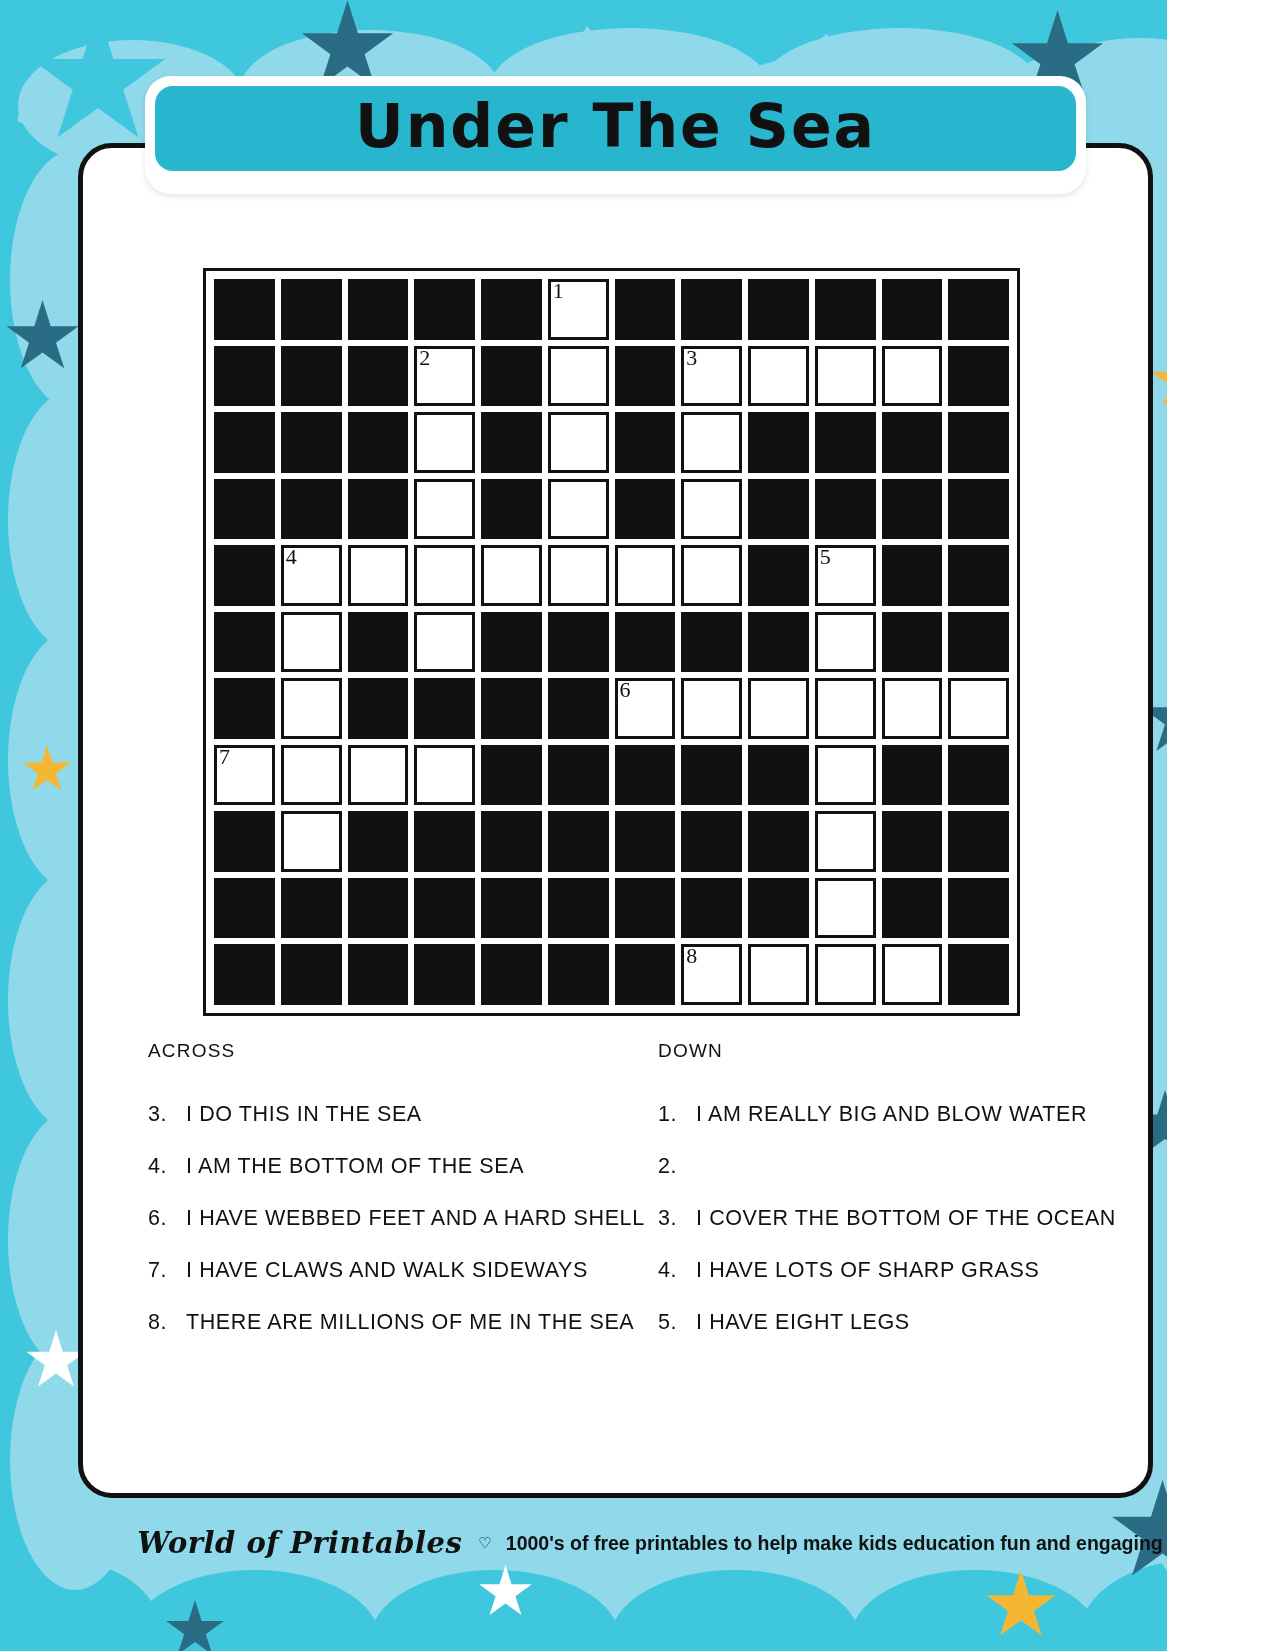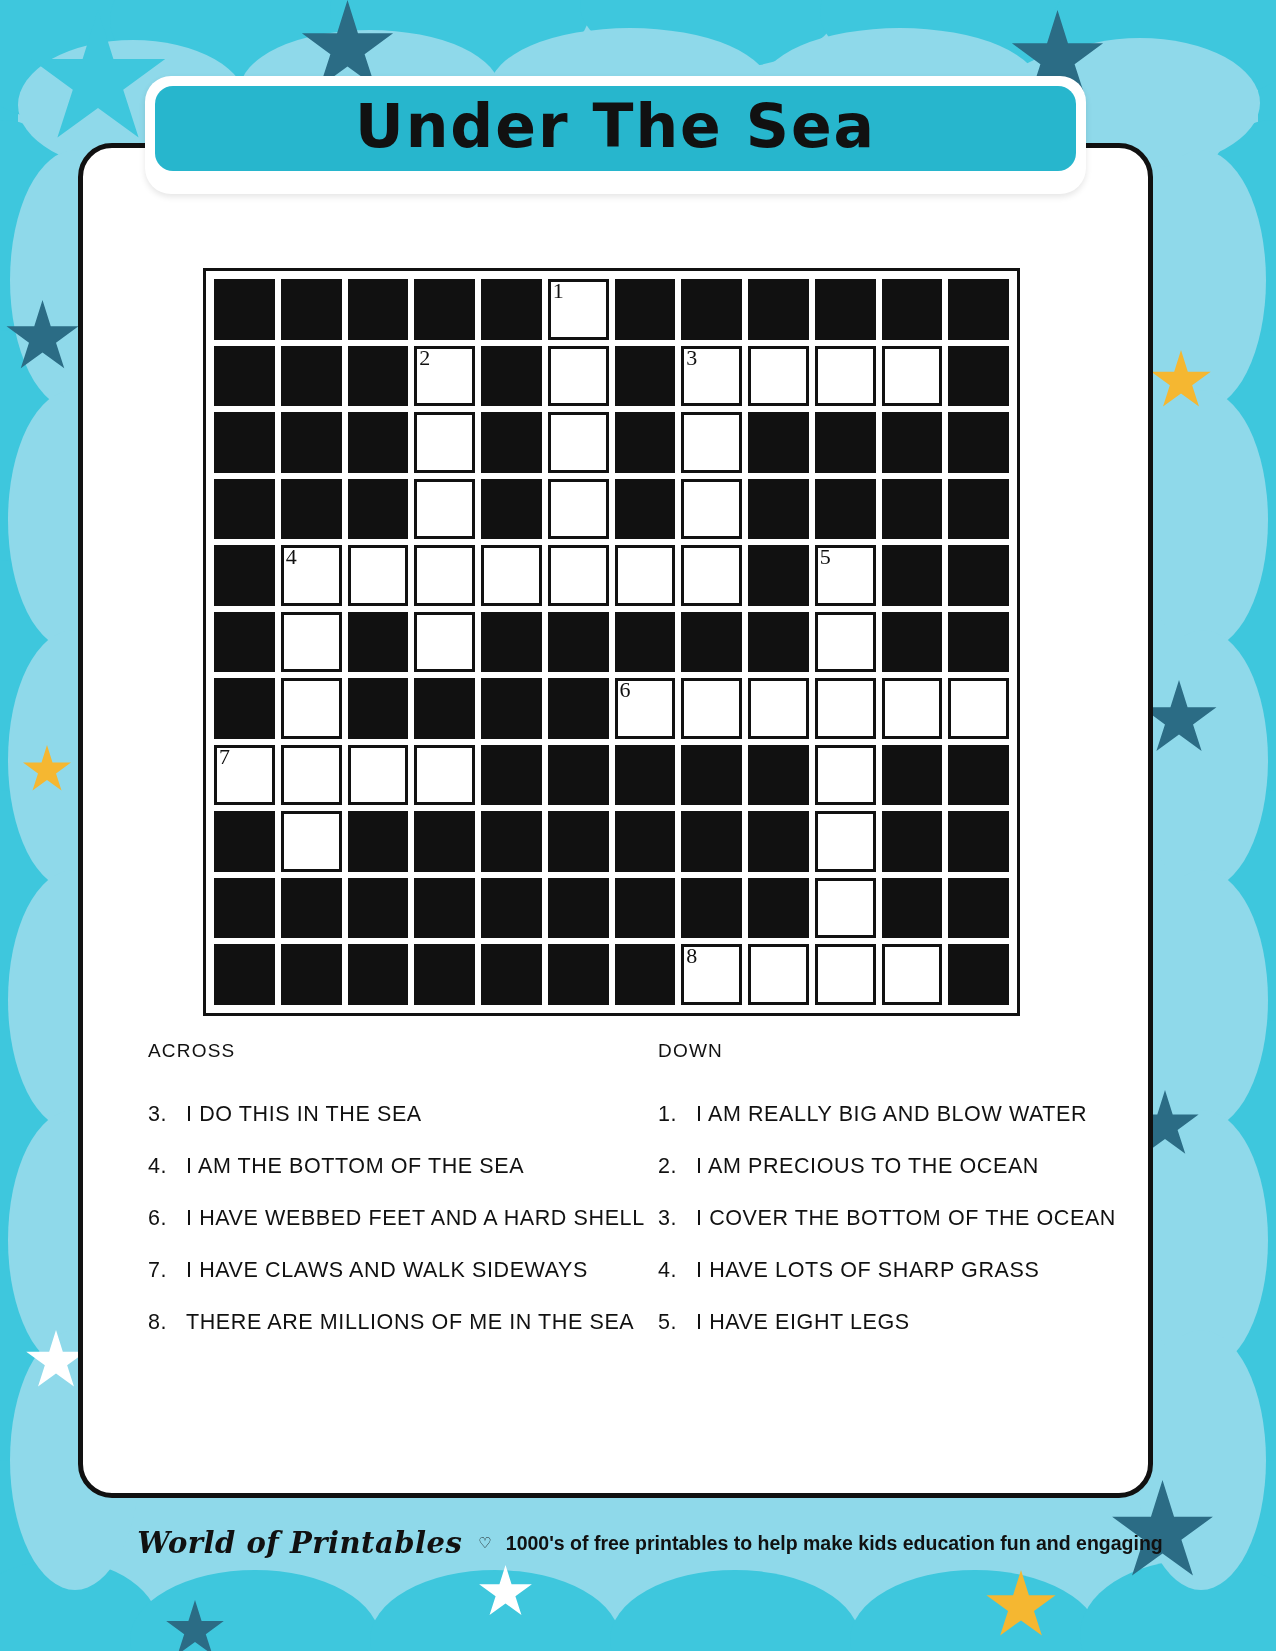"Under The Sea" #page { width: 1276px -> 1167px }
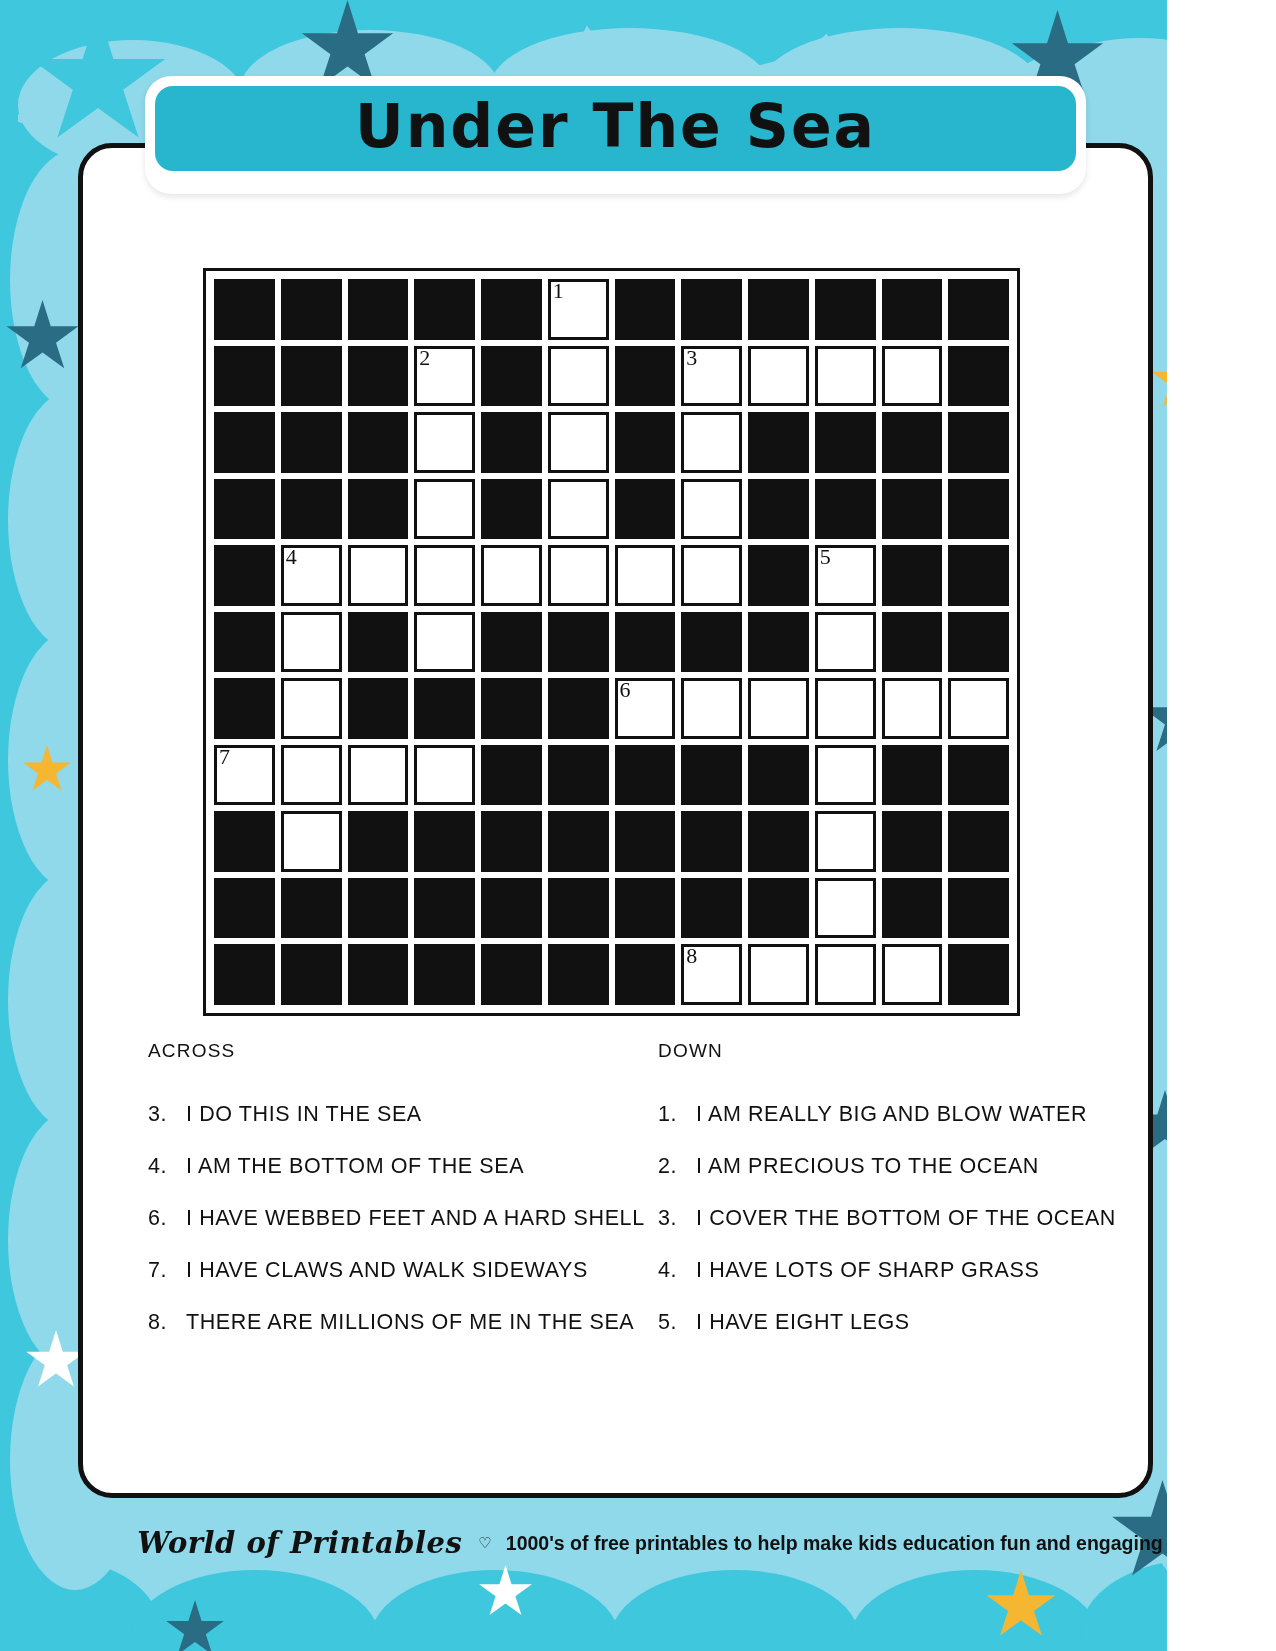"I AM PRECIOUS TO THE" span.clue-text { html: <span>I AM PRECIOUS TO THE OCEAN</span> -> none }
